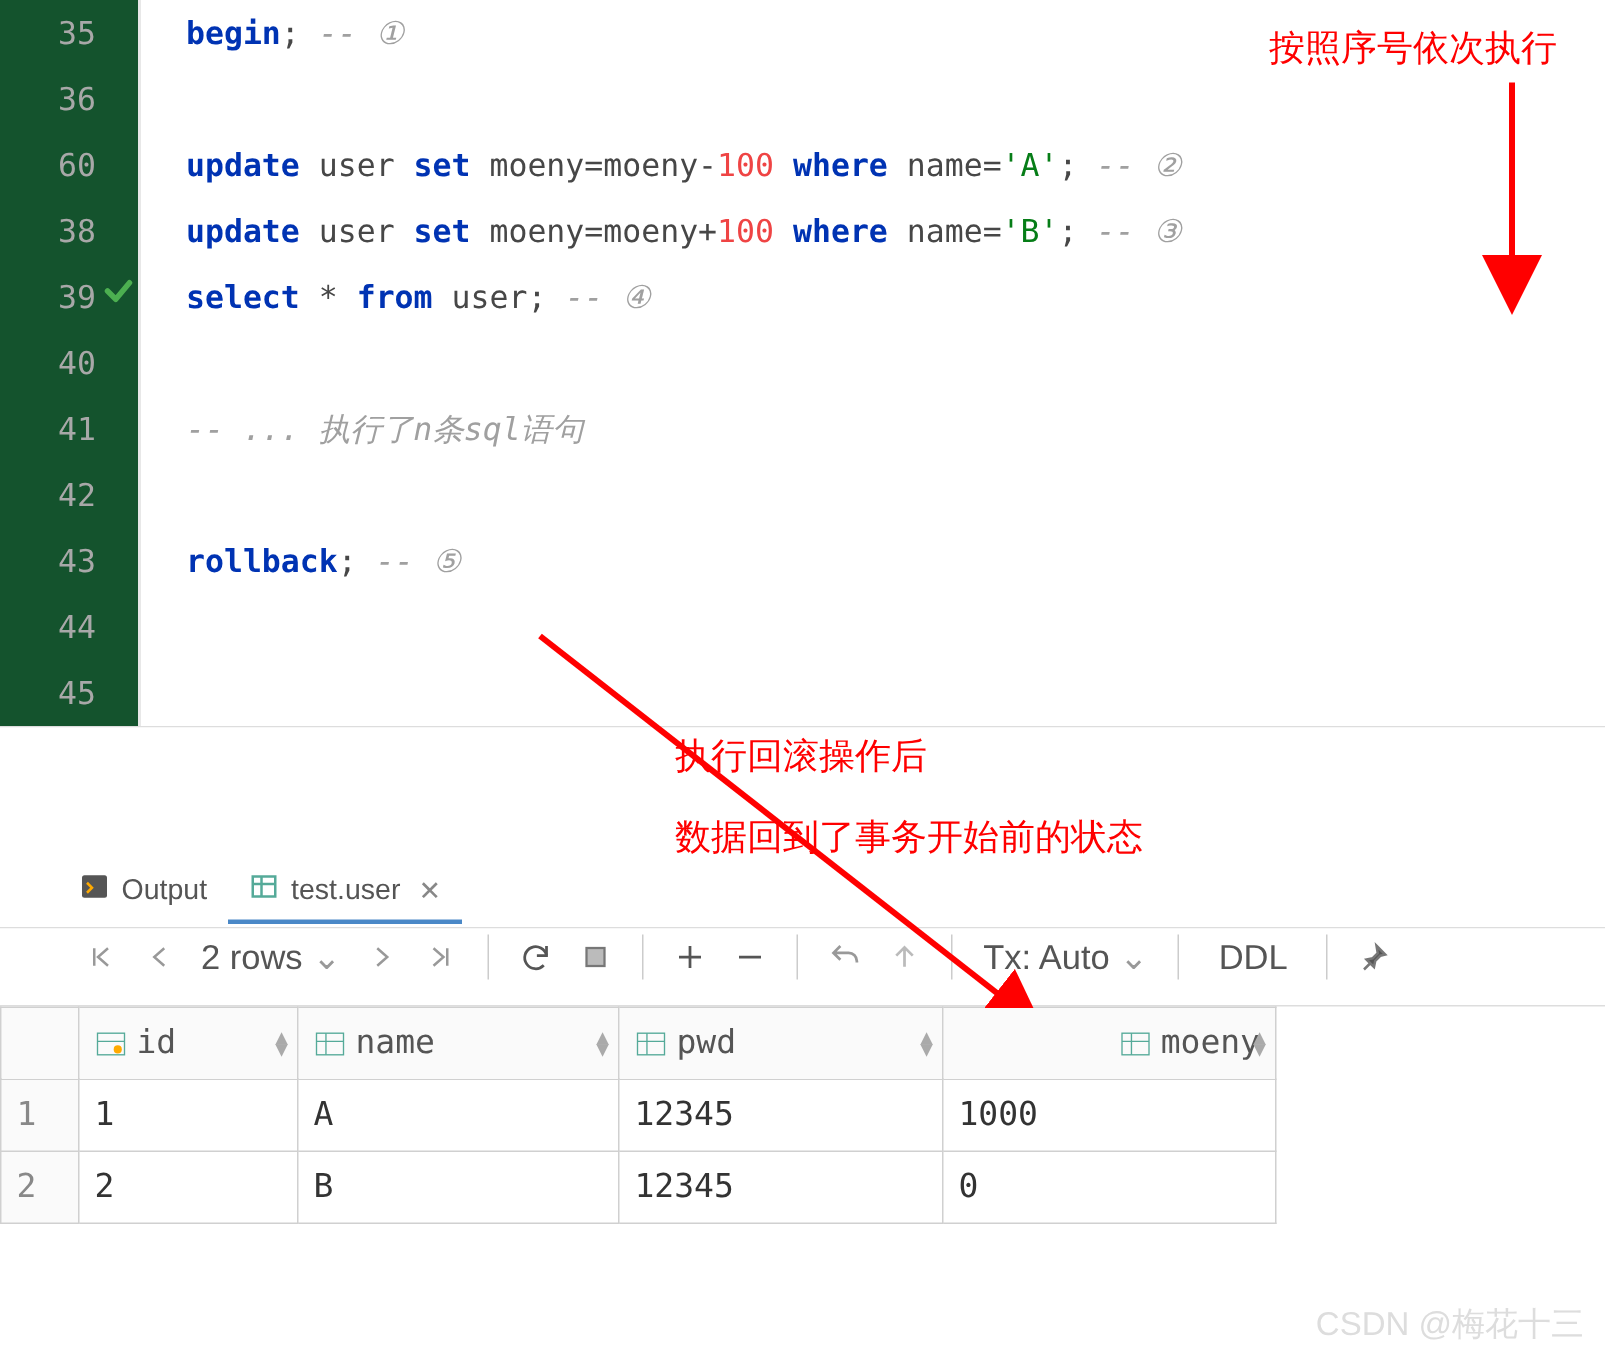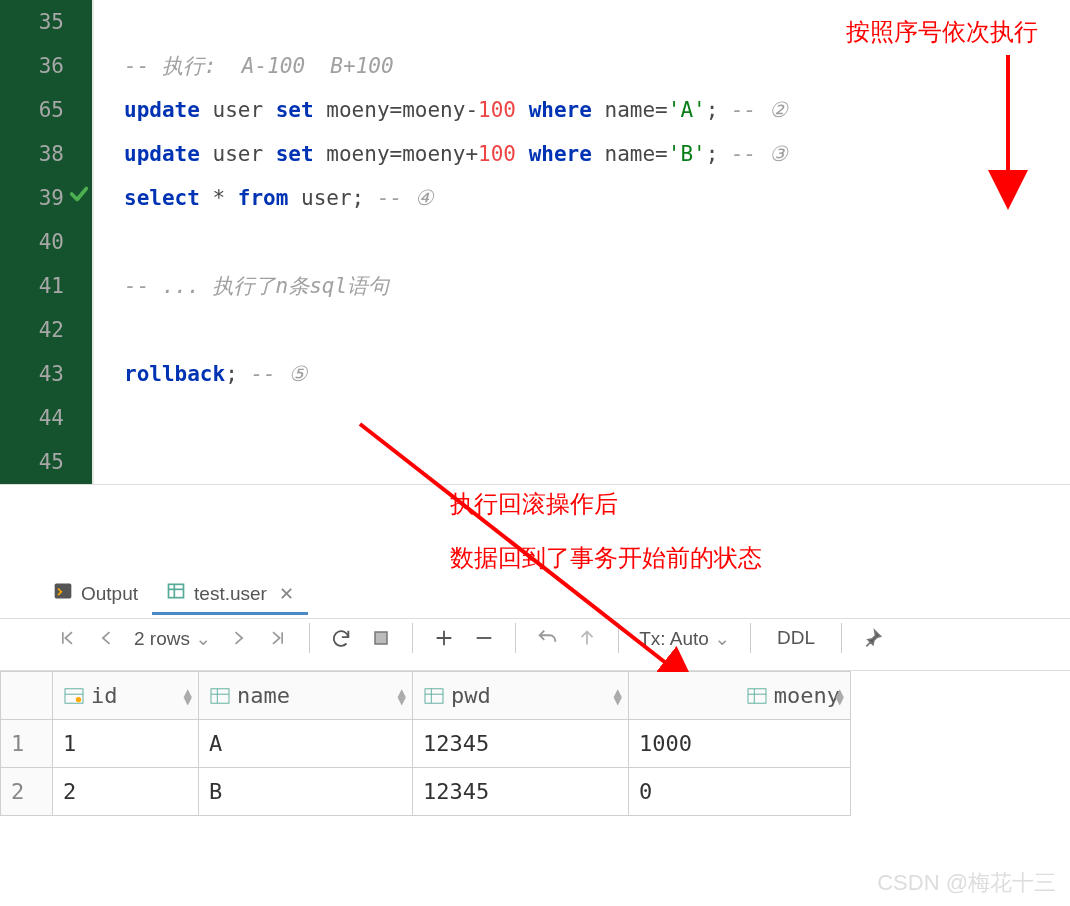"begin; -- ①" div.code-line { html: none -> <div><span>begin</span><span>;</span><span> -- ①</span></div> }
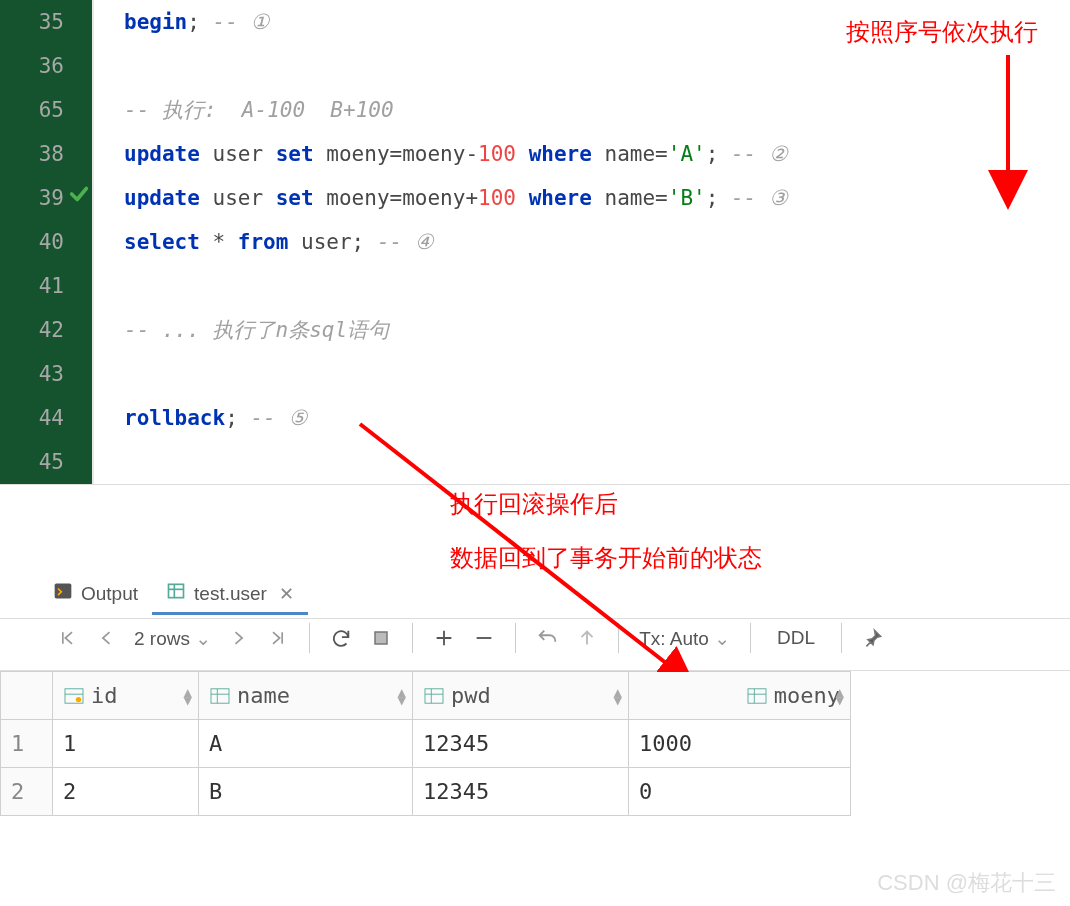"65" div.gutter-line { text: 65 -> 60 }
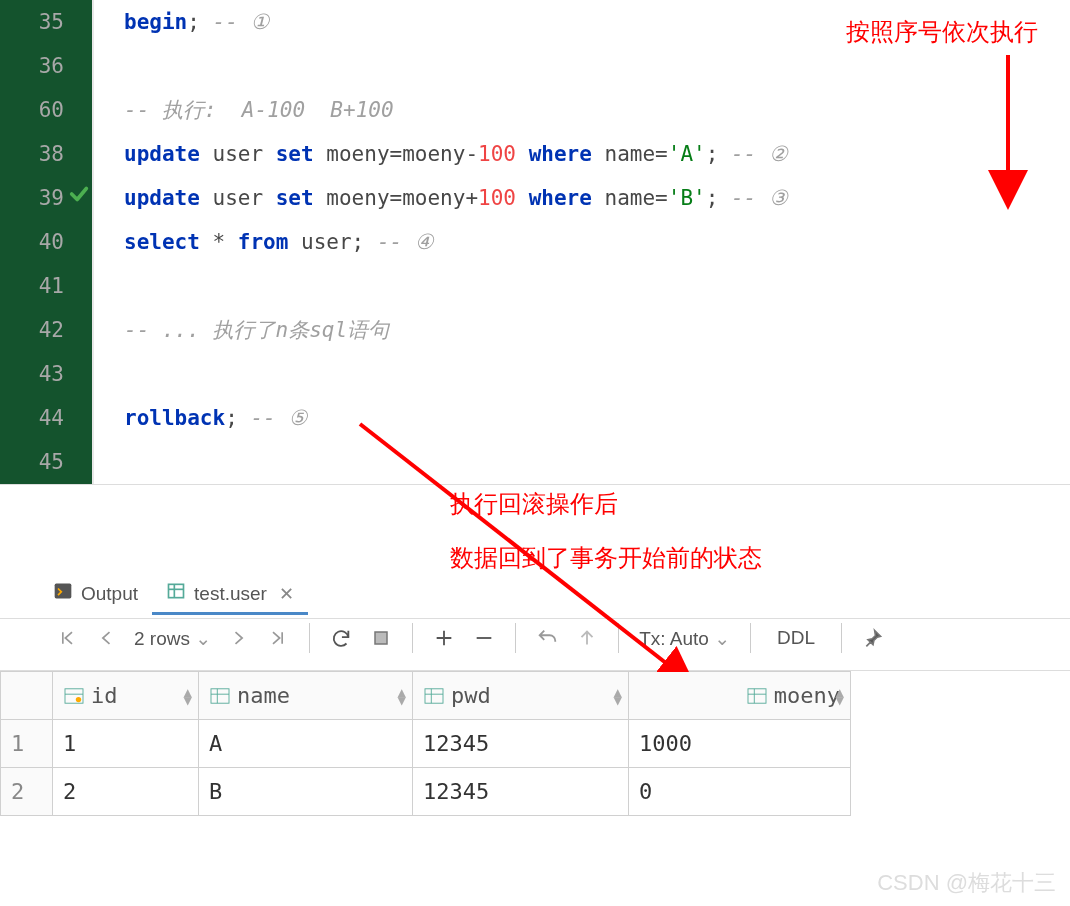"-- 执行: A-100 B+100" div.code-line { html: <div><span>-- 执行: A-100 B+100</span></div> -> none }
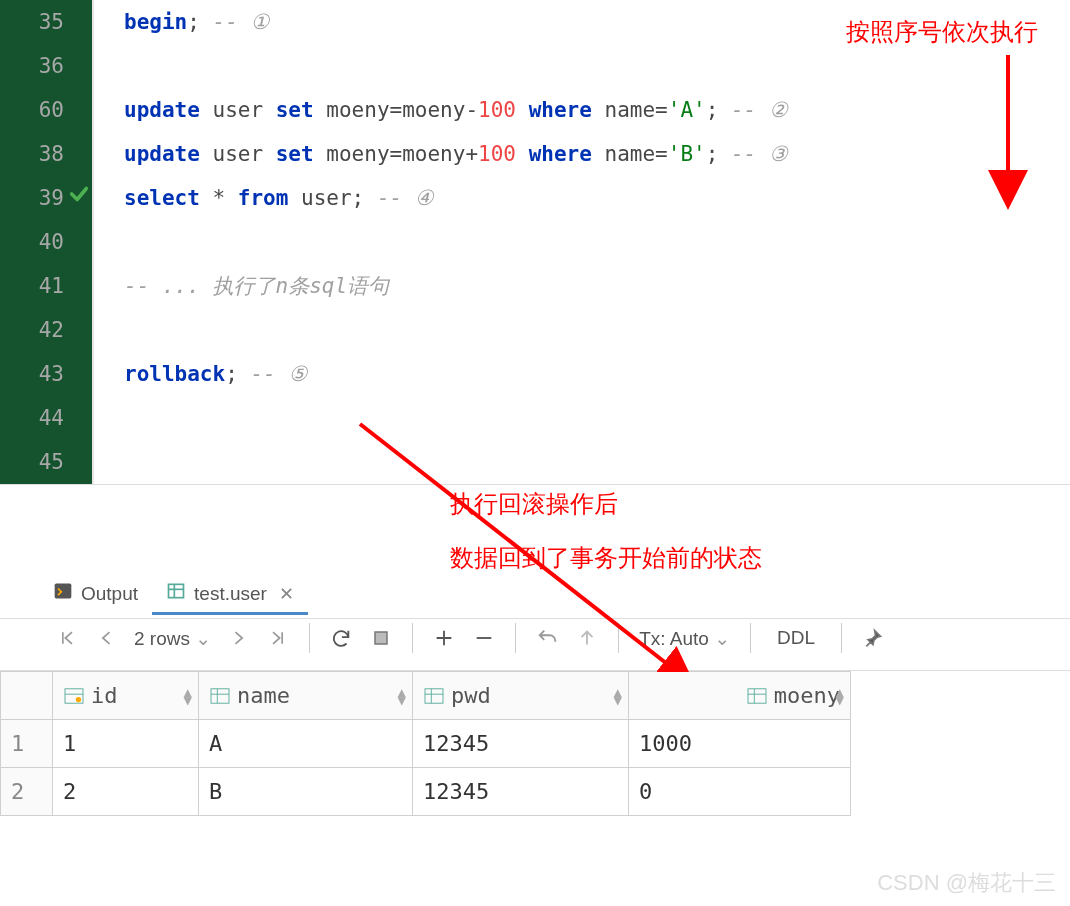"2 rows ⌄" .toolbar { font-size: 19px -> 23px }
